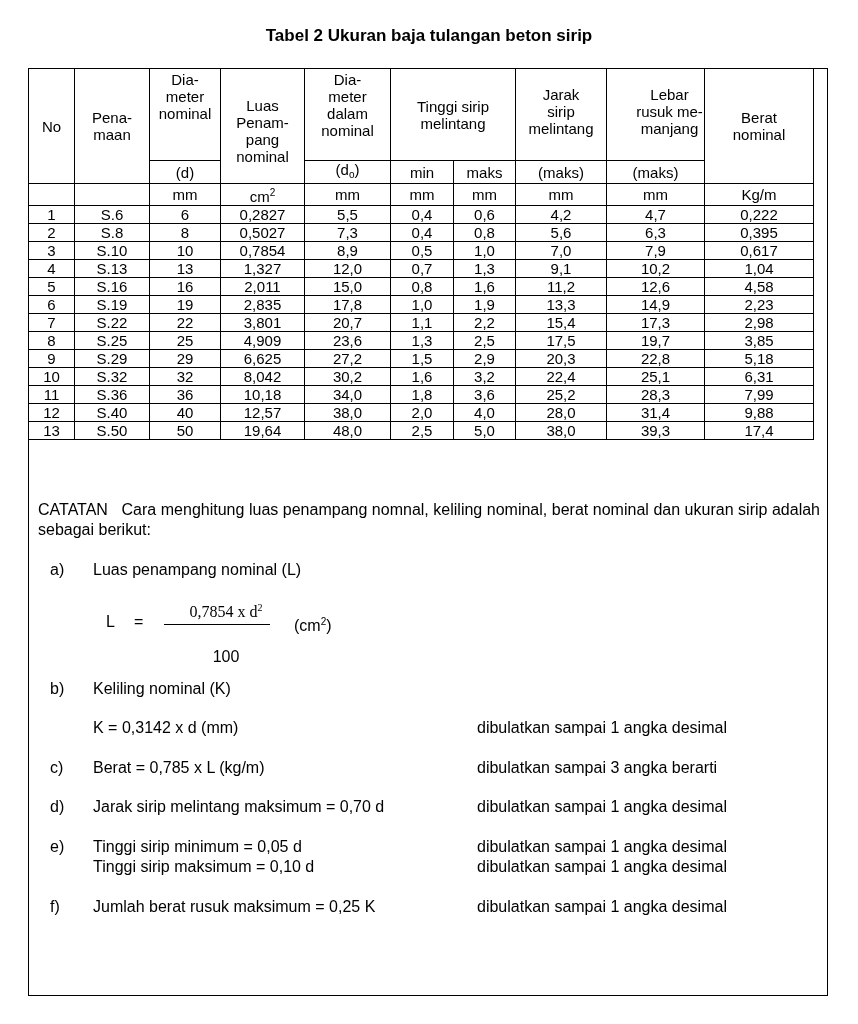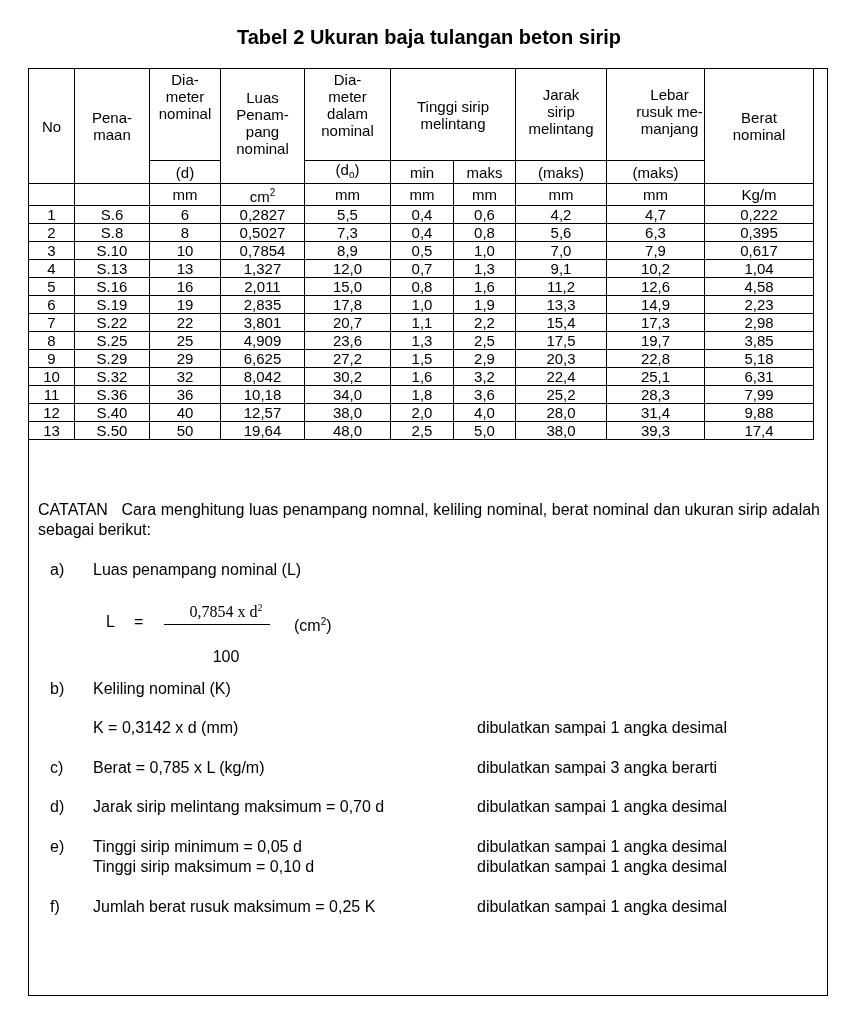"Tabel 2 Ukuran baja tulangan" .title { font-size: 20px -> 17px }
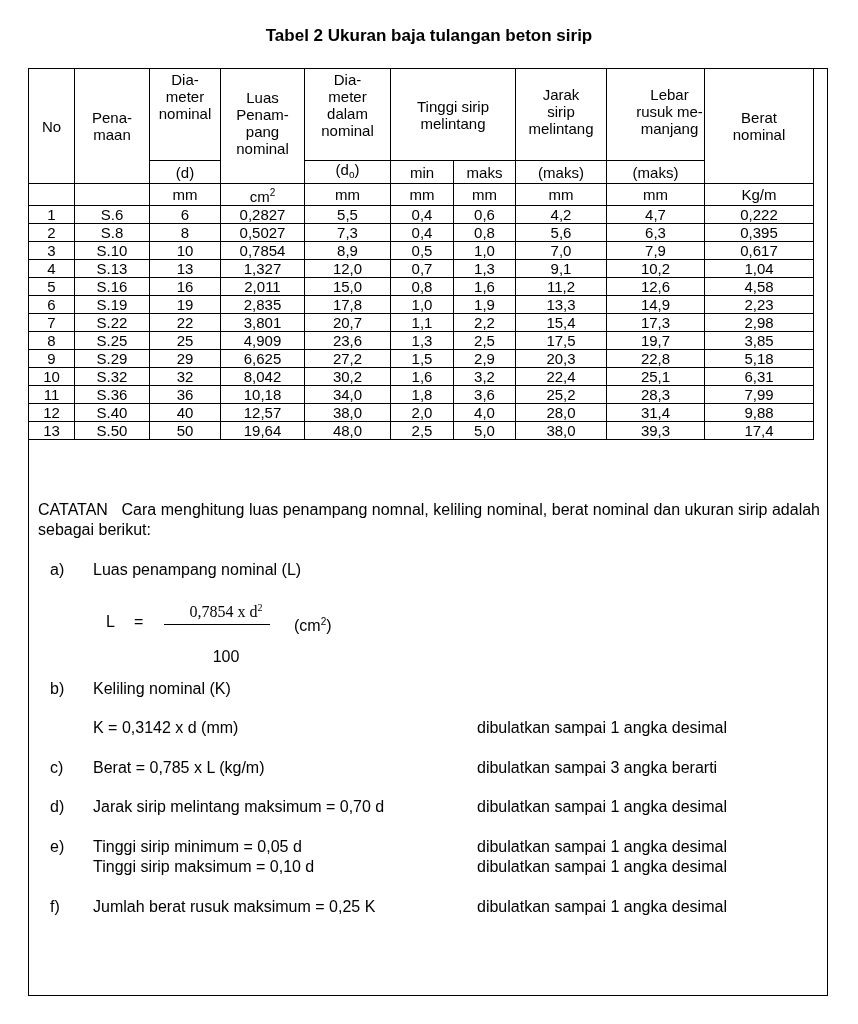"Luas" th { padding-top: 20px -> 28px }
